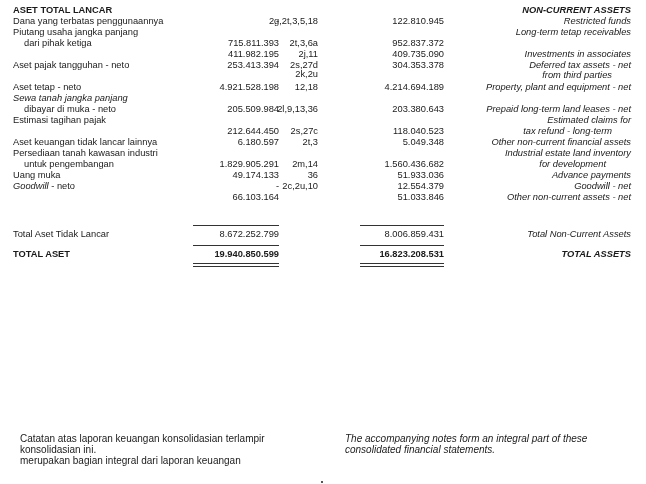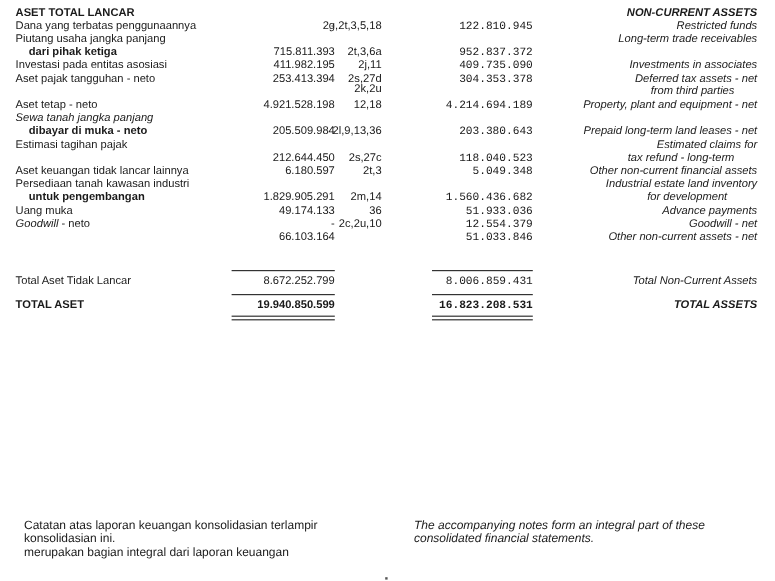"122.810.945" .v2 { font-family: Liberation Mono, monospace -> none }
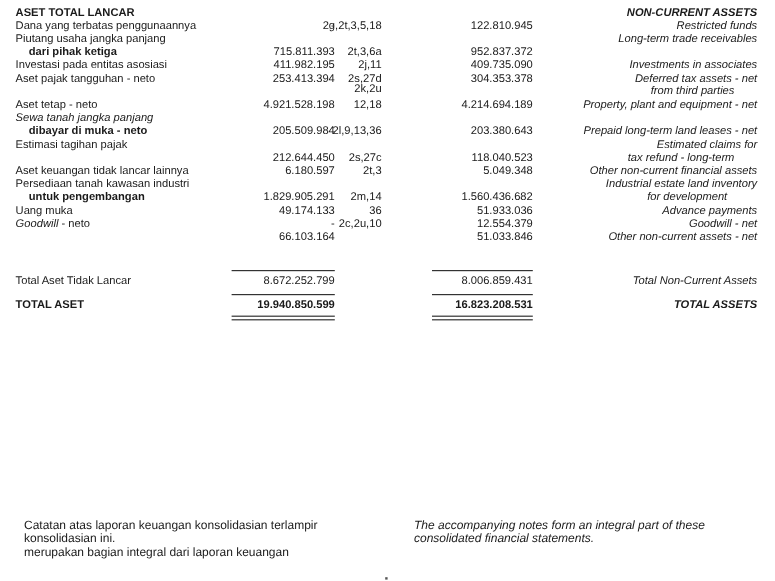"Long-term trade receivables" span.c { text: trade -> tetap }
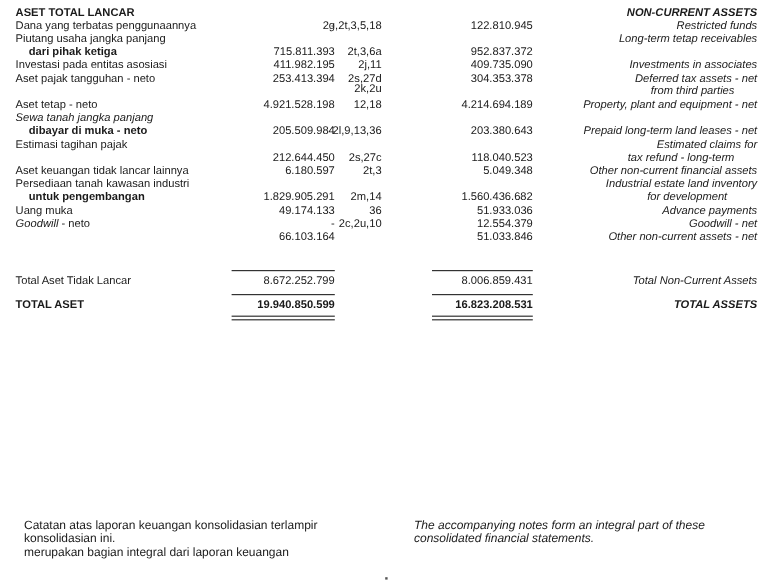"dari pihak ketiga" .lbl.ind { font-weight: bold -> none }
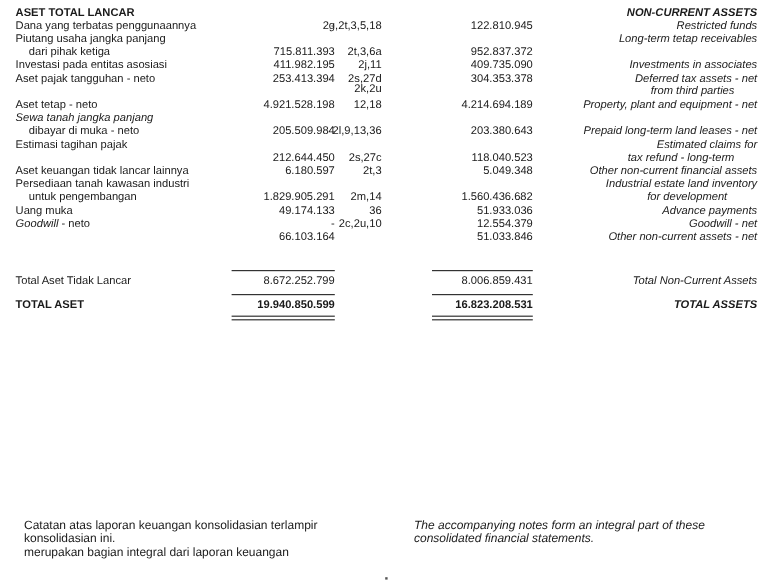"Investasi pada entitas asosiasi" span.c { html: <span>Investasi pada entitas asosiasi</span> -> none }
